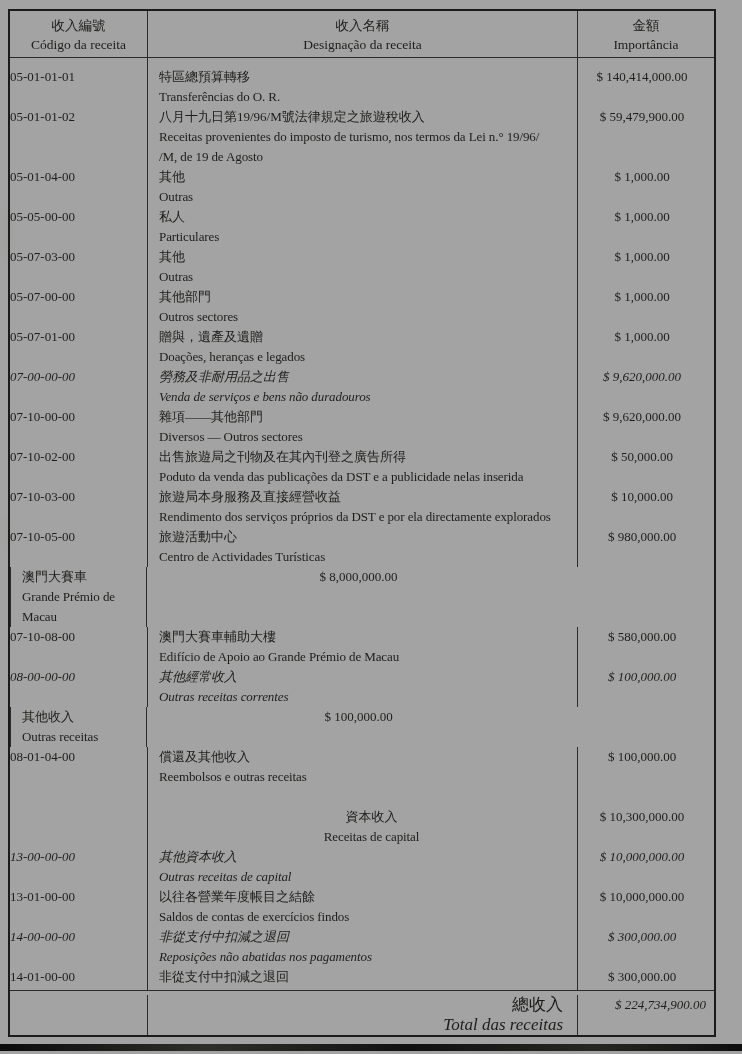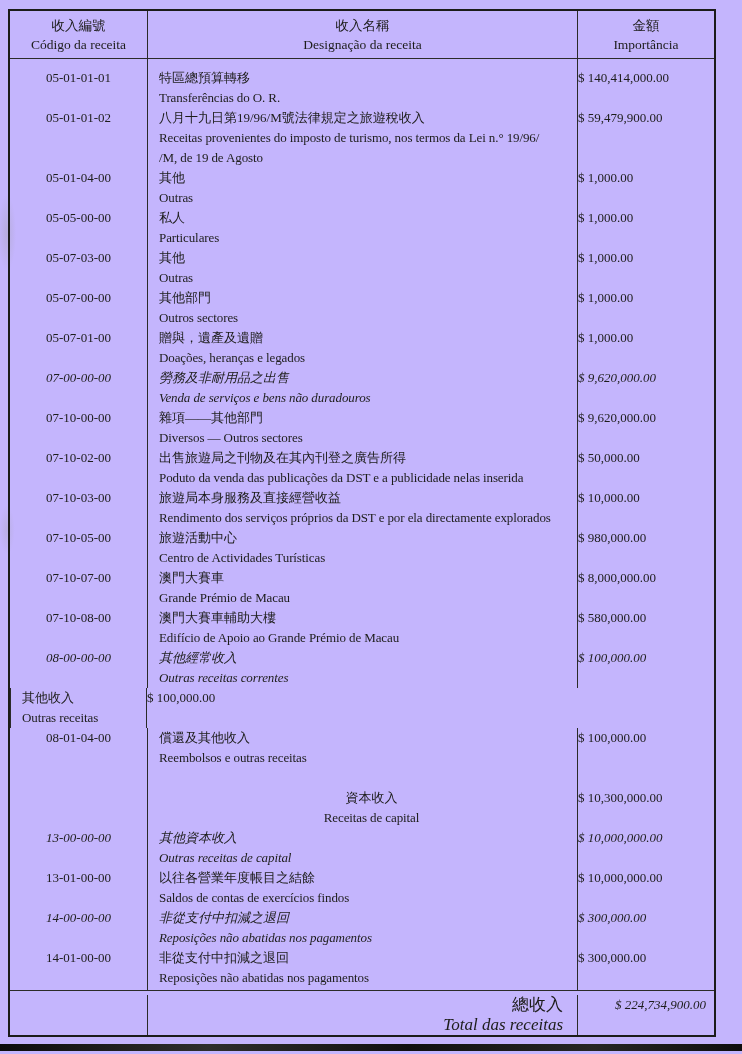"收入編號" .page { background: #c4b5fd -> #a3a3a3 }
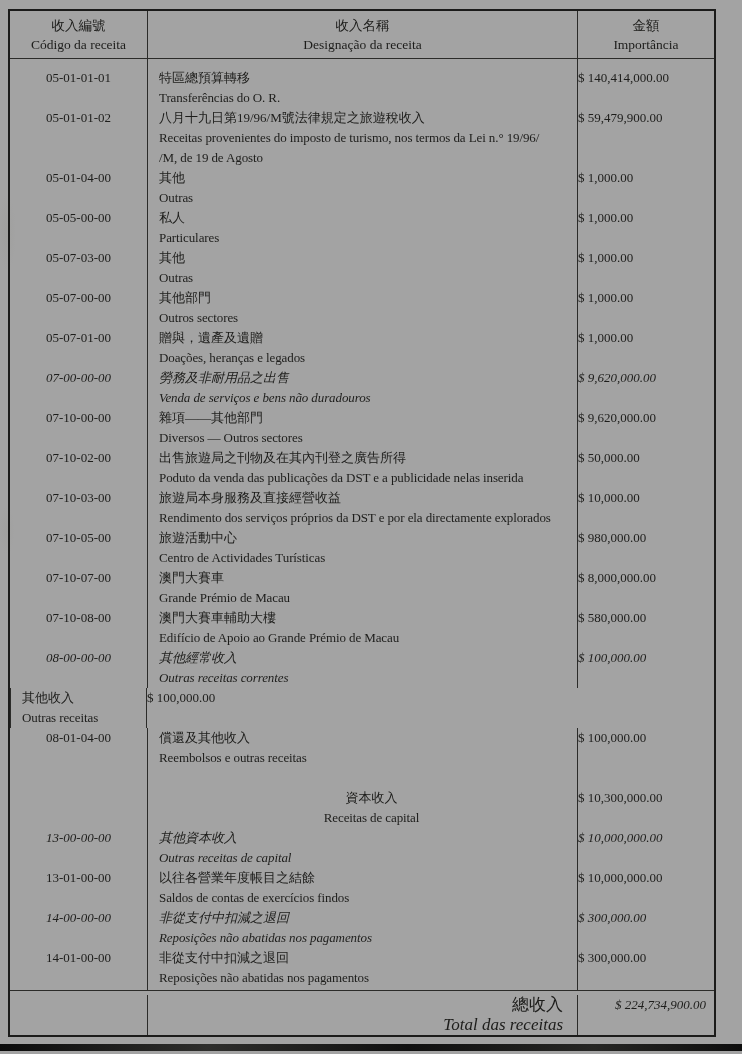"05-01-01-01" .cell.code { text-align: center -> none }
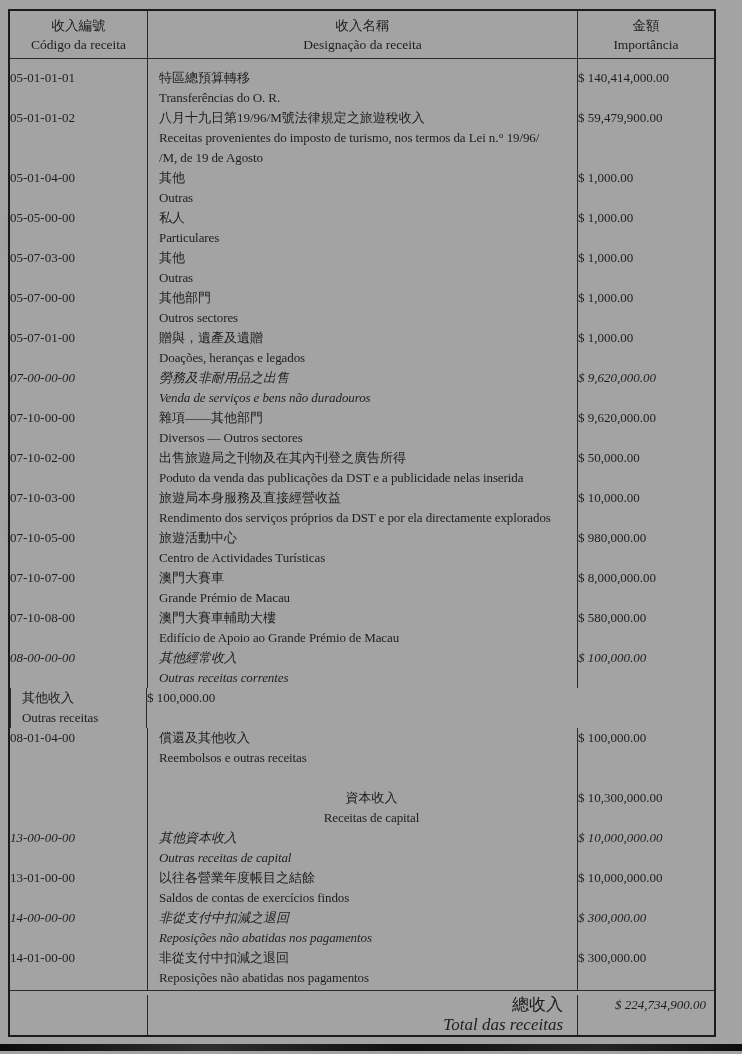"$ 140,414,000.00" .cell.amount { text-align: left -> center }
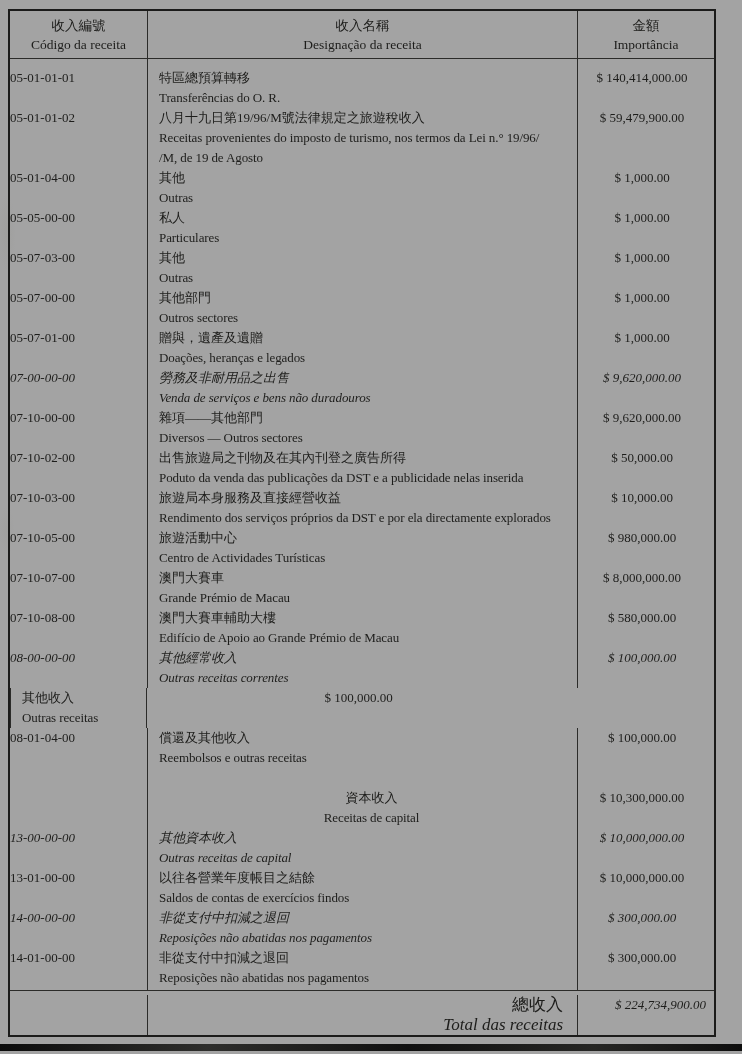"07-10-07-00" div.cell { html: <div>07-10-07-00</div> -> none }
